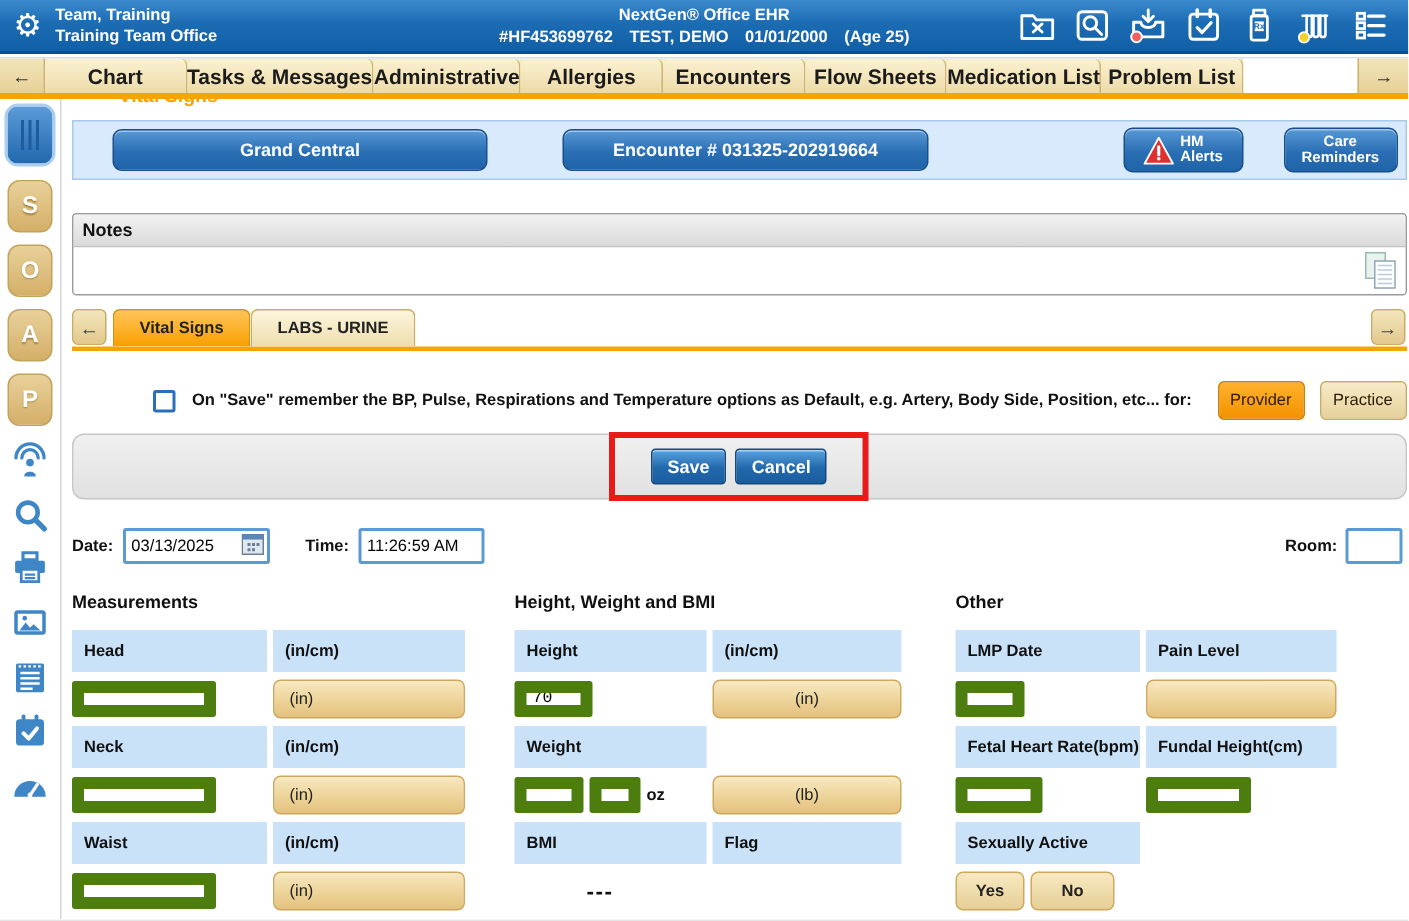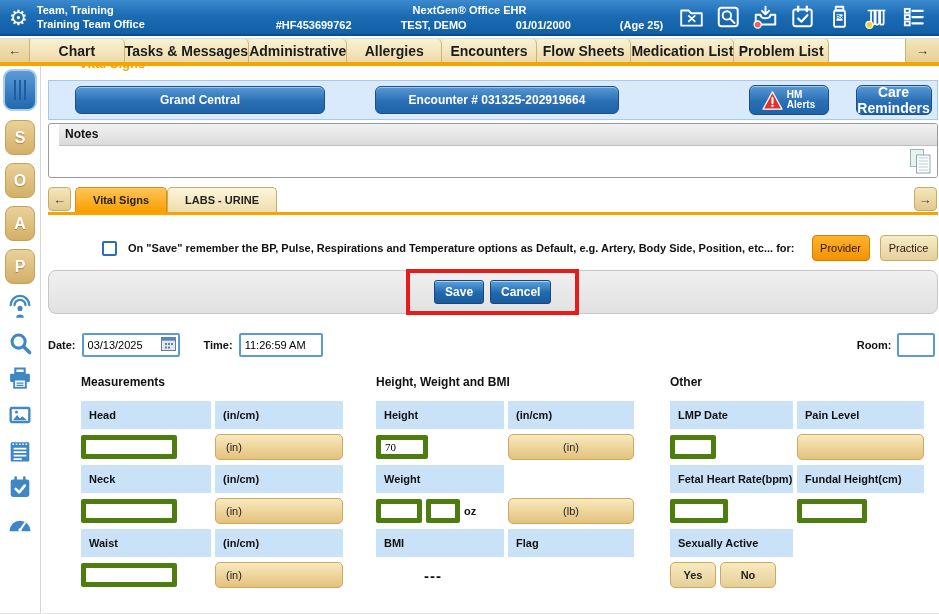"#HF453699762" .top-center .pl span { margin: 0 23px -> 0 4px }
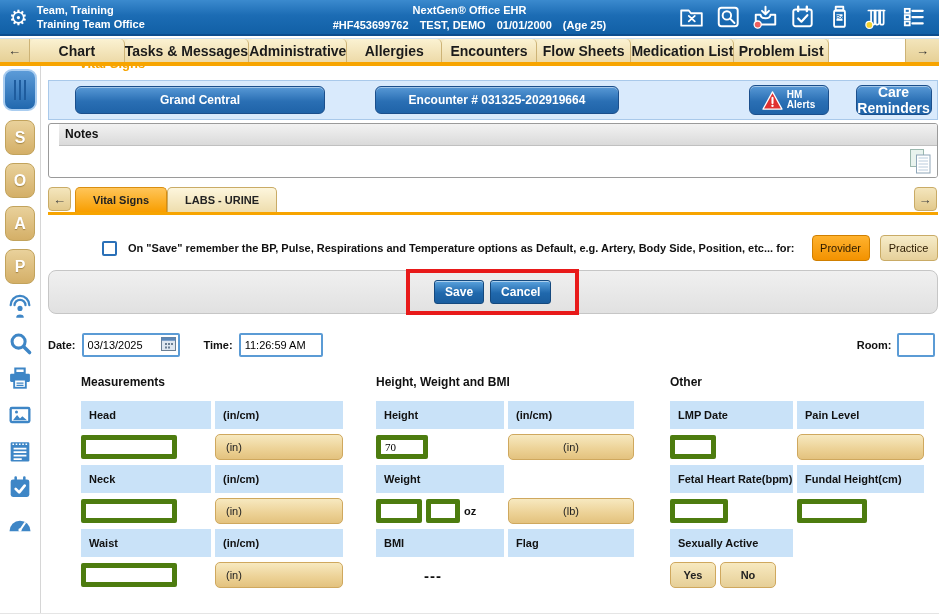"Care" .care-btn { font-size: 14px -> 10px }
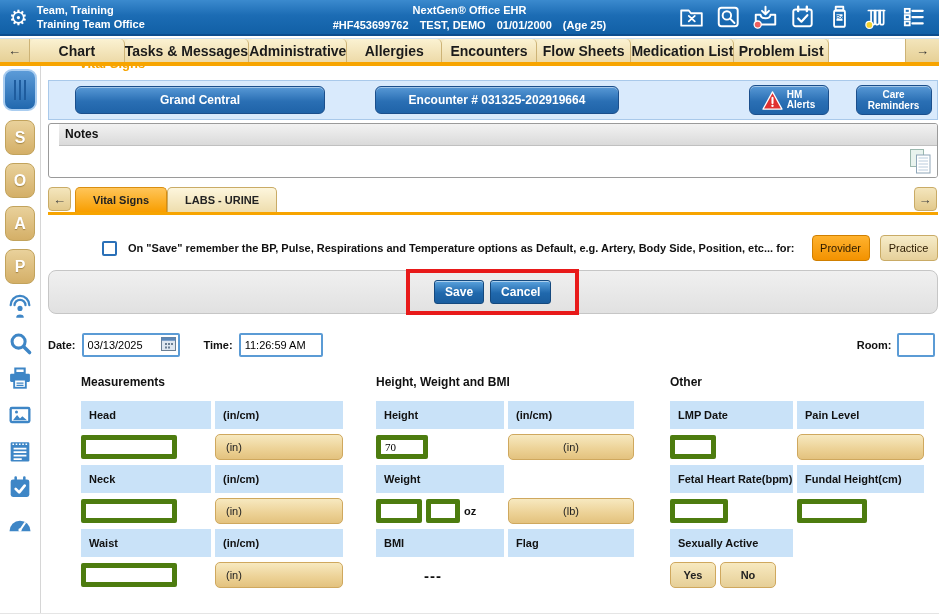"Notes" .notesbox { margin-top: 3px -> 22px; padding-left: 10px -> none }
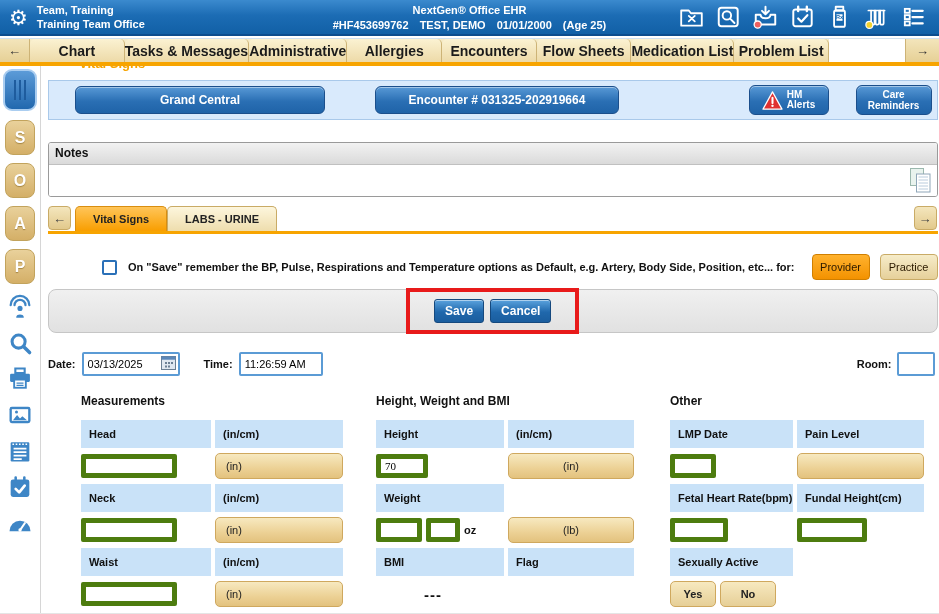"Measurements" .cols { margin-left: 33px -> none }
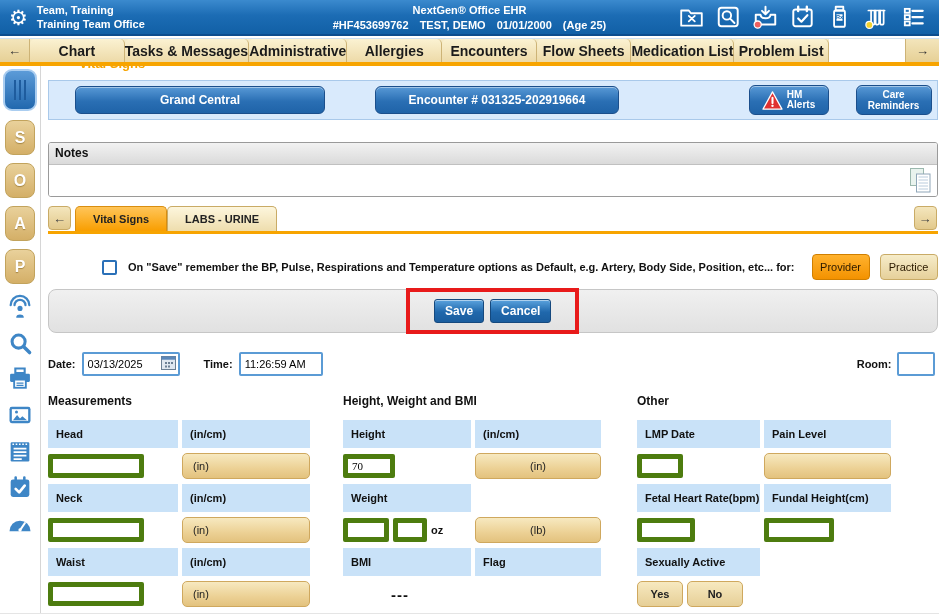"70" .inp { border: 5px solid #4d7c0f -> 8px solid #4d7c0f; font-family: Liberation Serif, serif -> Liberation Mono, monospace }
